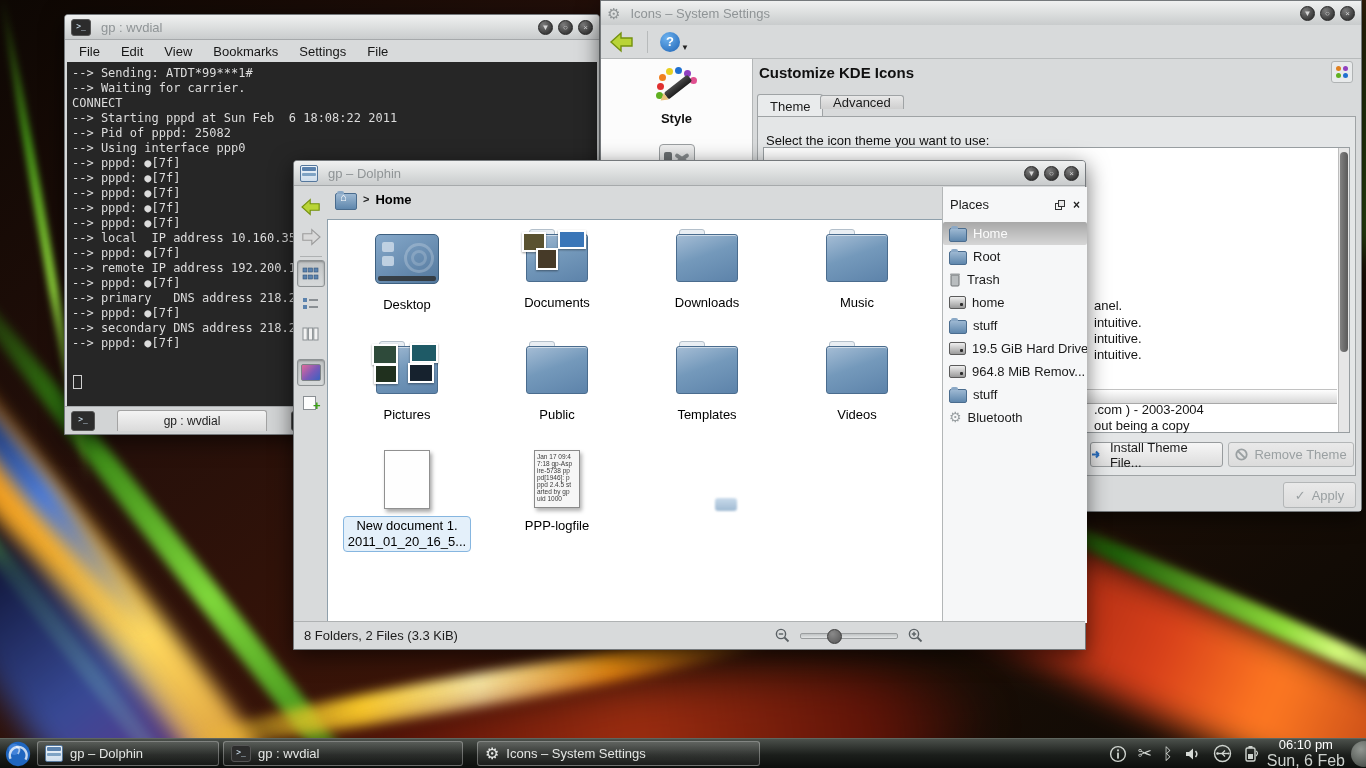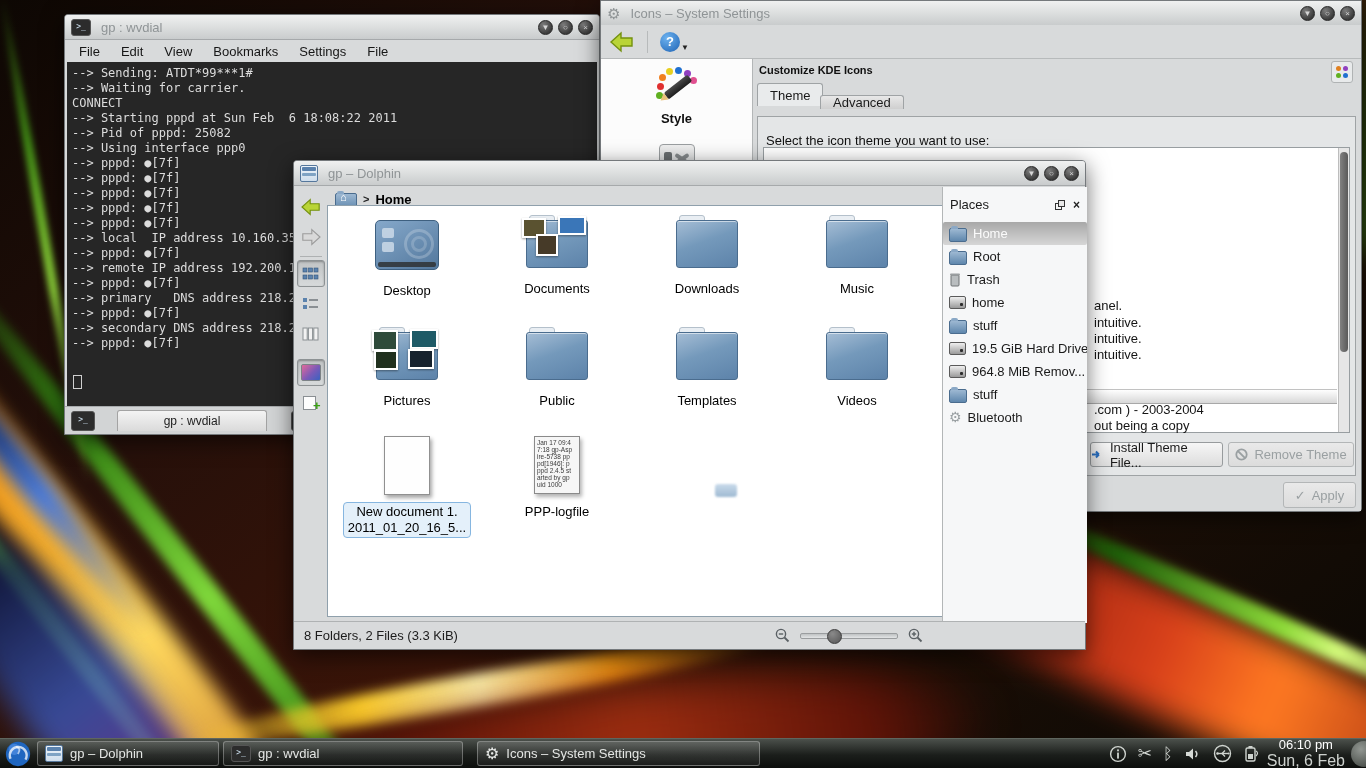"Customize KDE Icons" .ss-heading { font-size: 11px -> 15px }
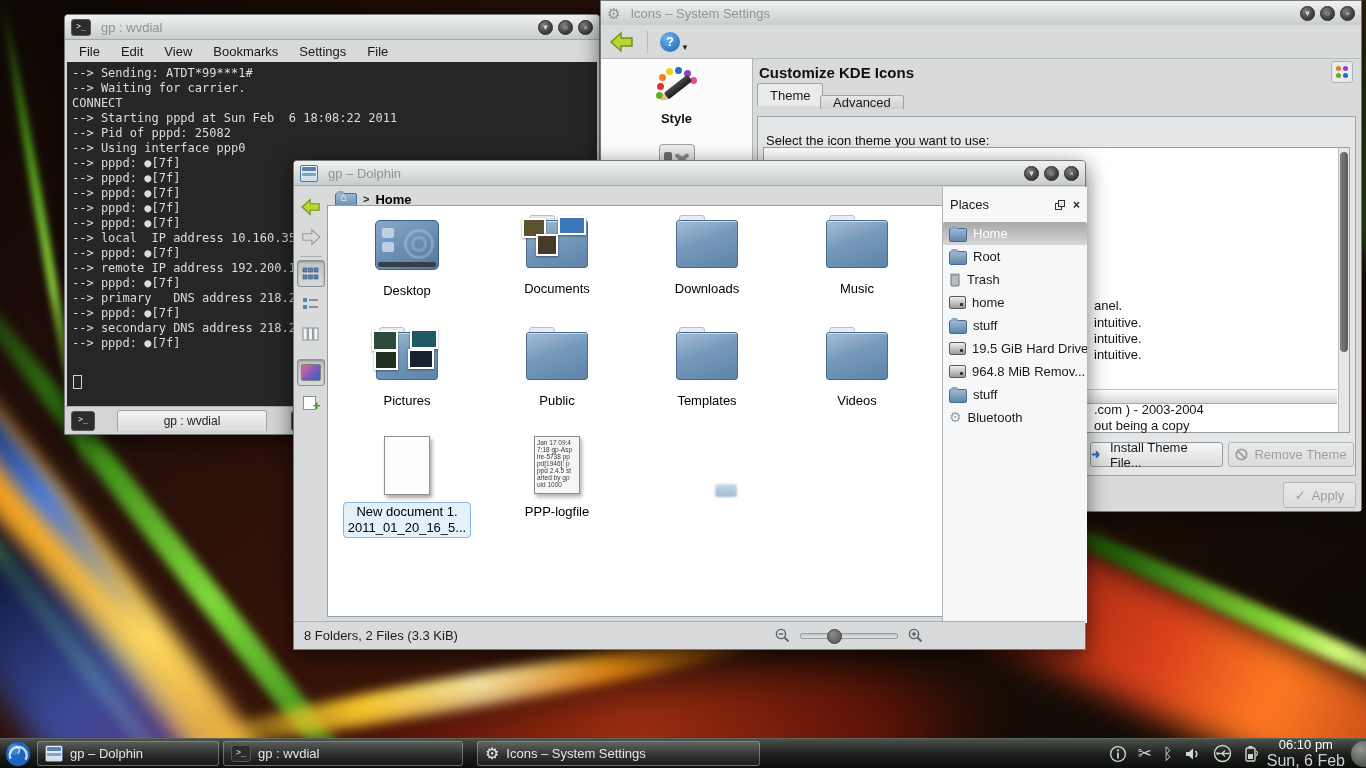"Theme" div.abs { top: 82px -> 93px }
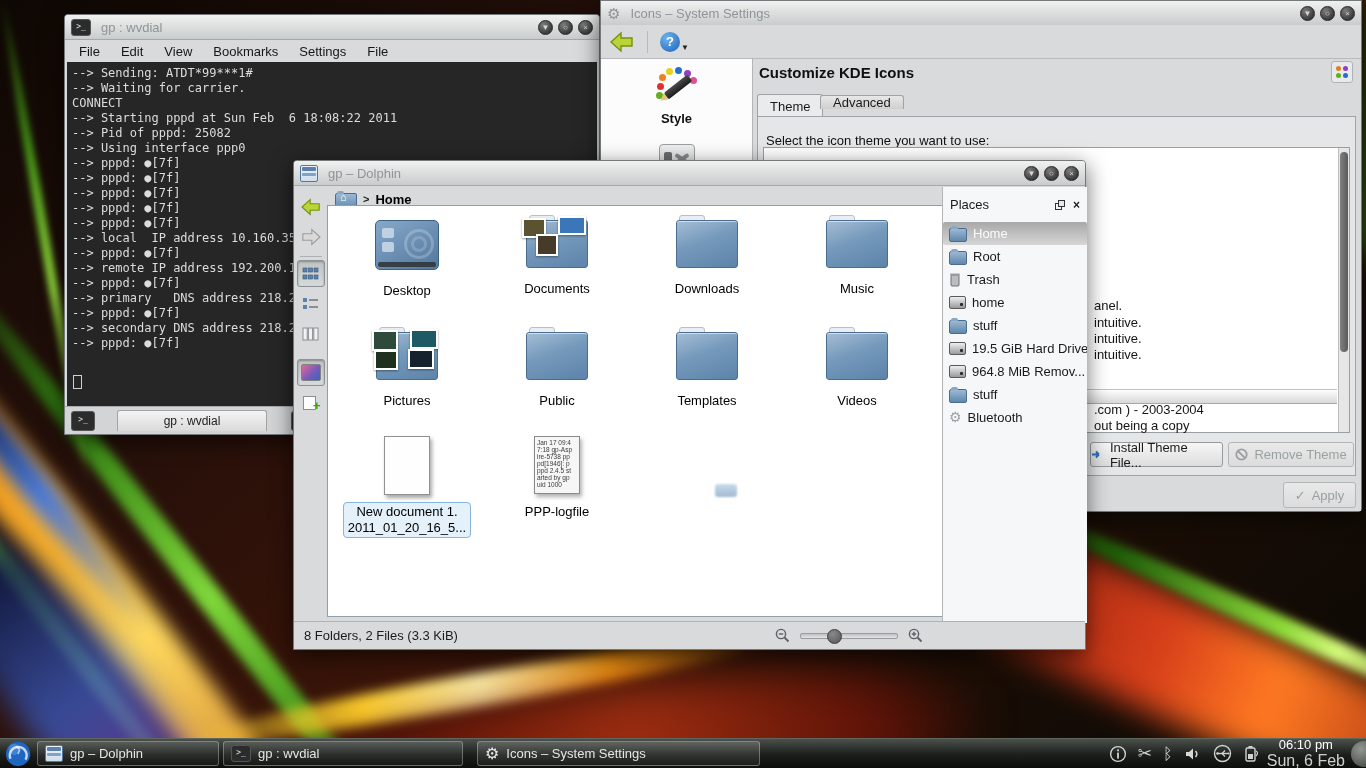"Desktop" .dview { top: 44px -> 58px }
